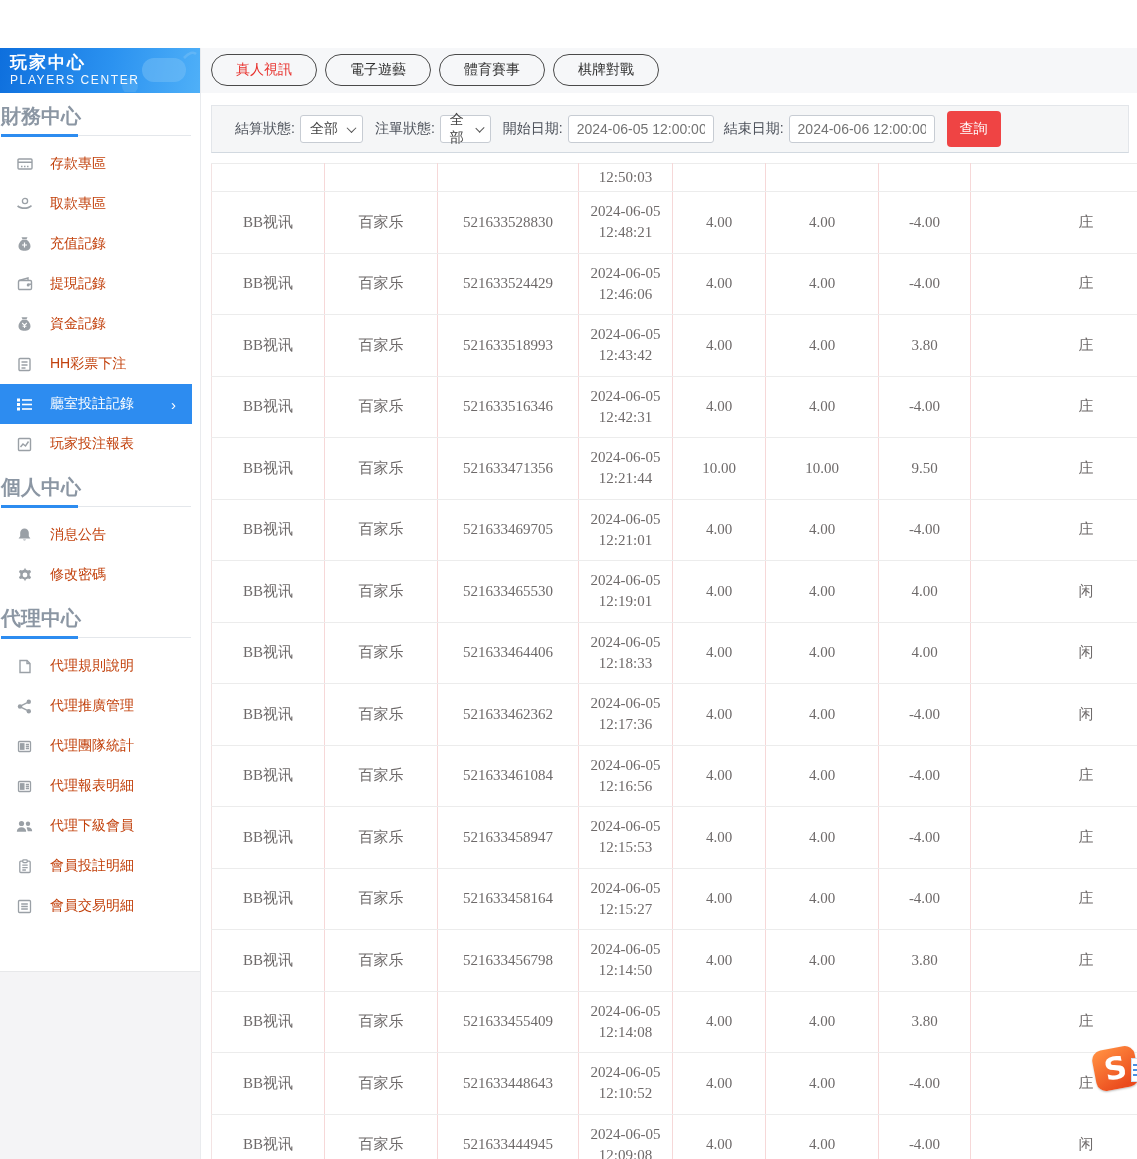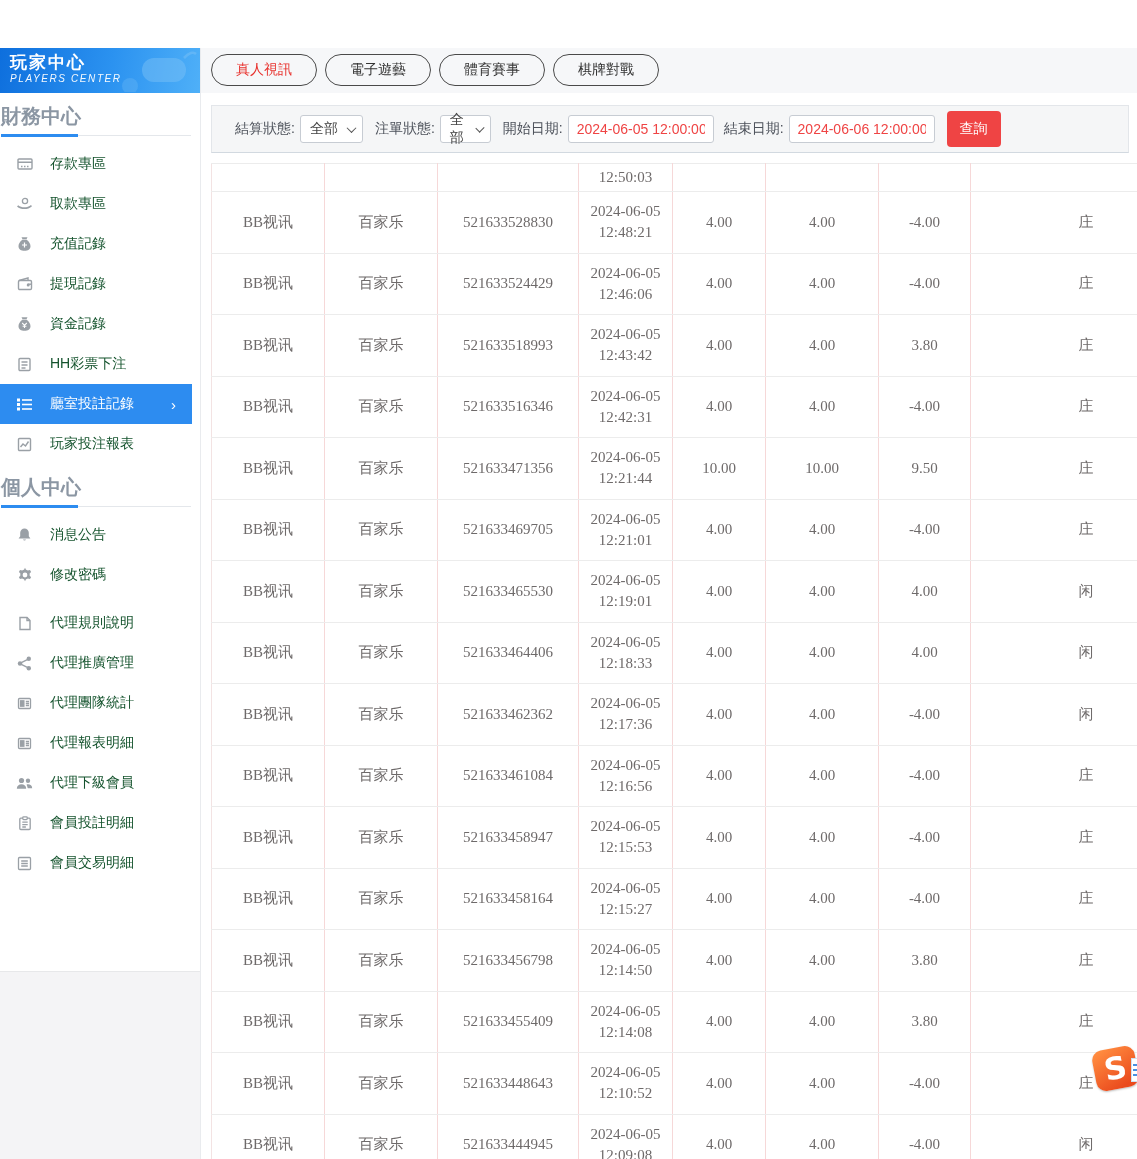"PLAYERS CENTER" .logo-sub { font-size: 10px -> 12px; font-style: italic -> none }
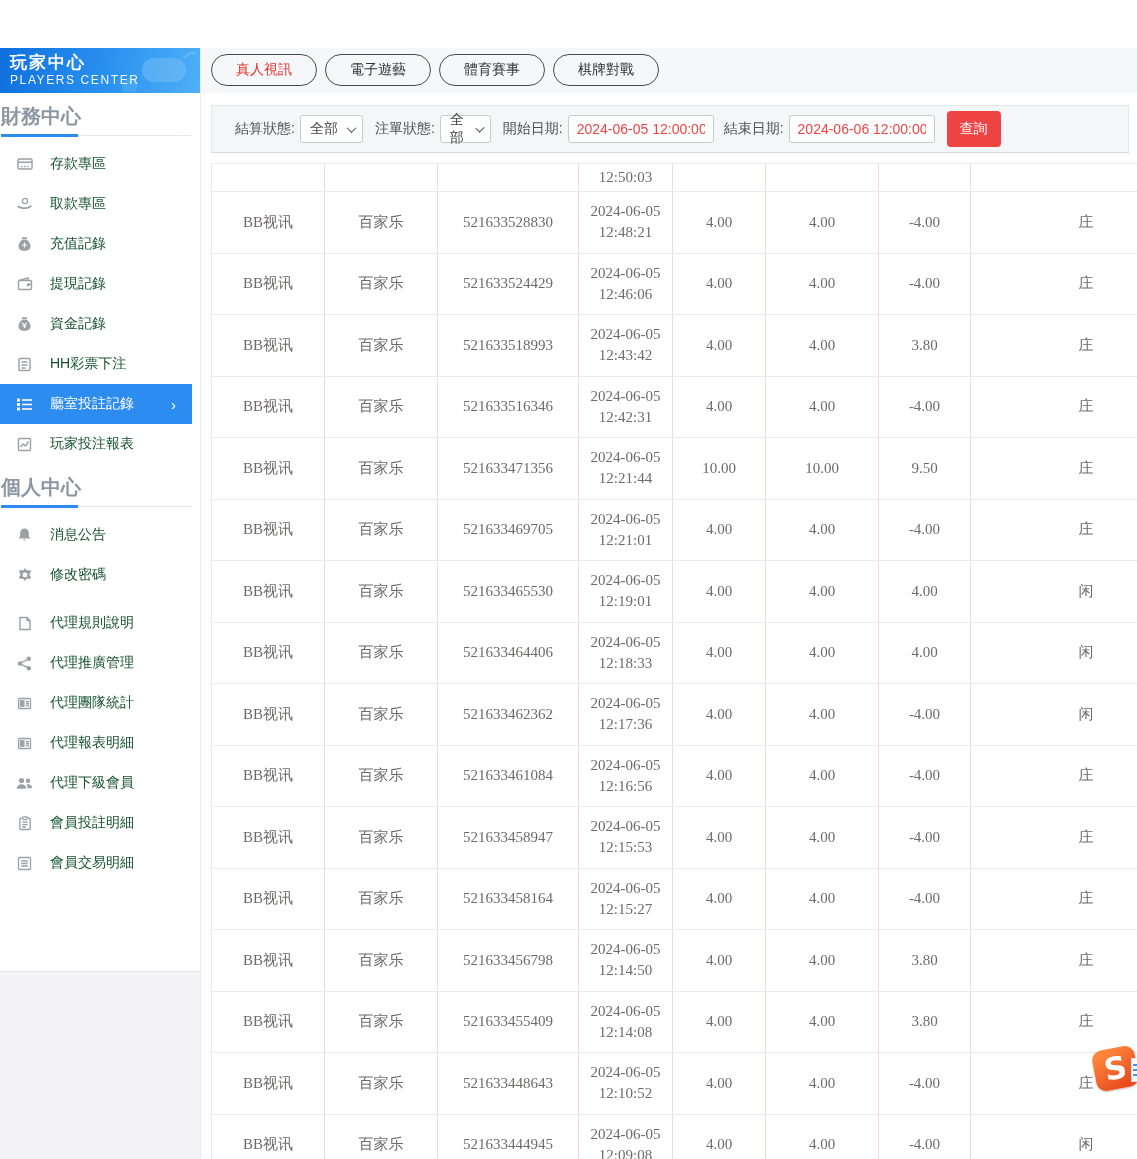"2024-06-05 12:00:00" .finput { color: #ef4444 -> #737373 }
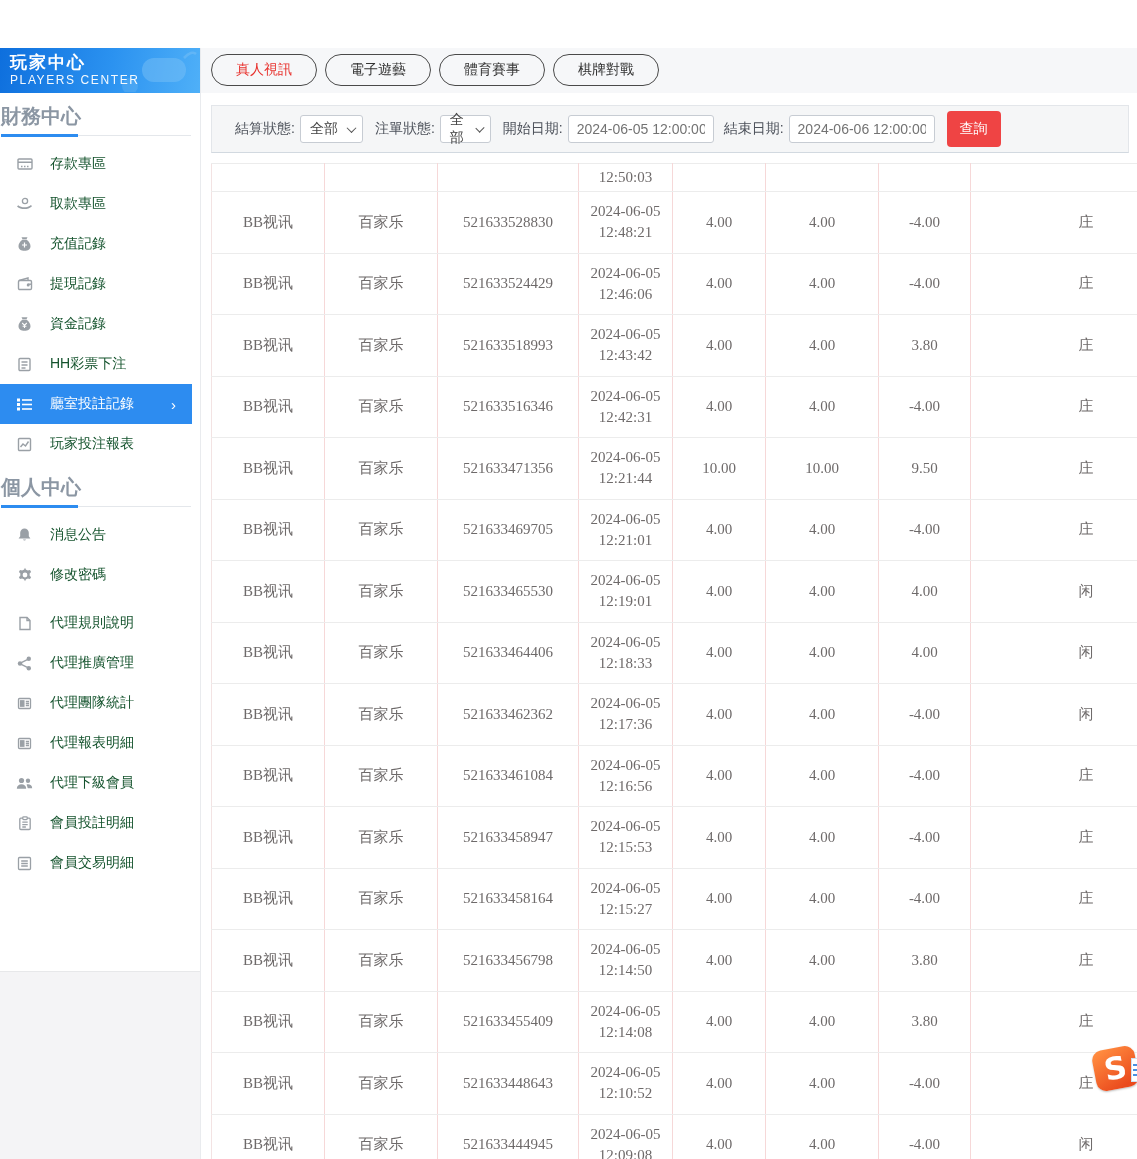"存款專區" .item { color: #14532d -> #c2410c }
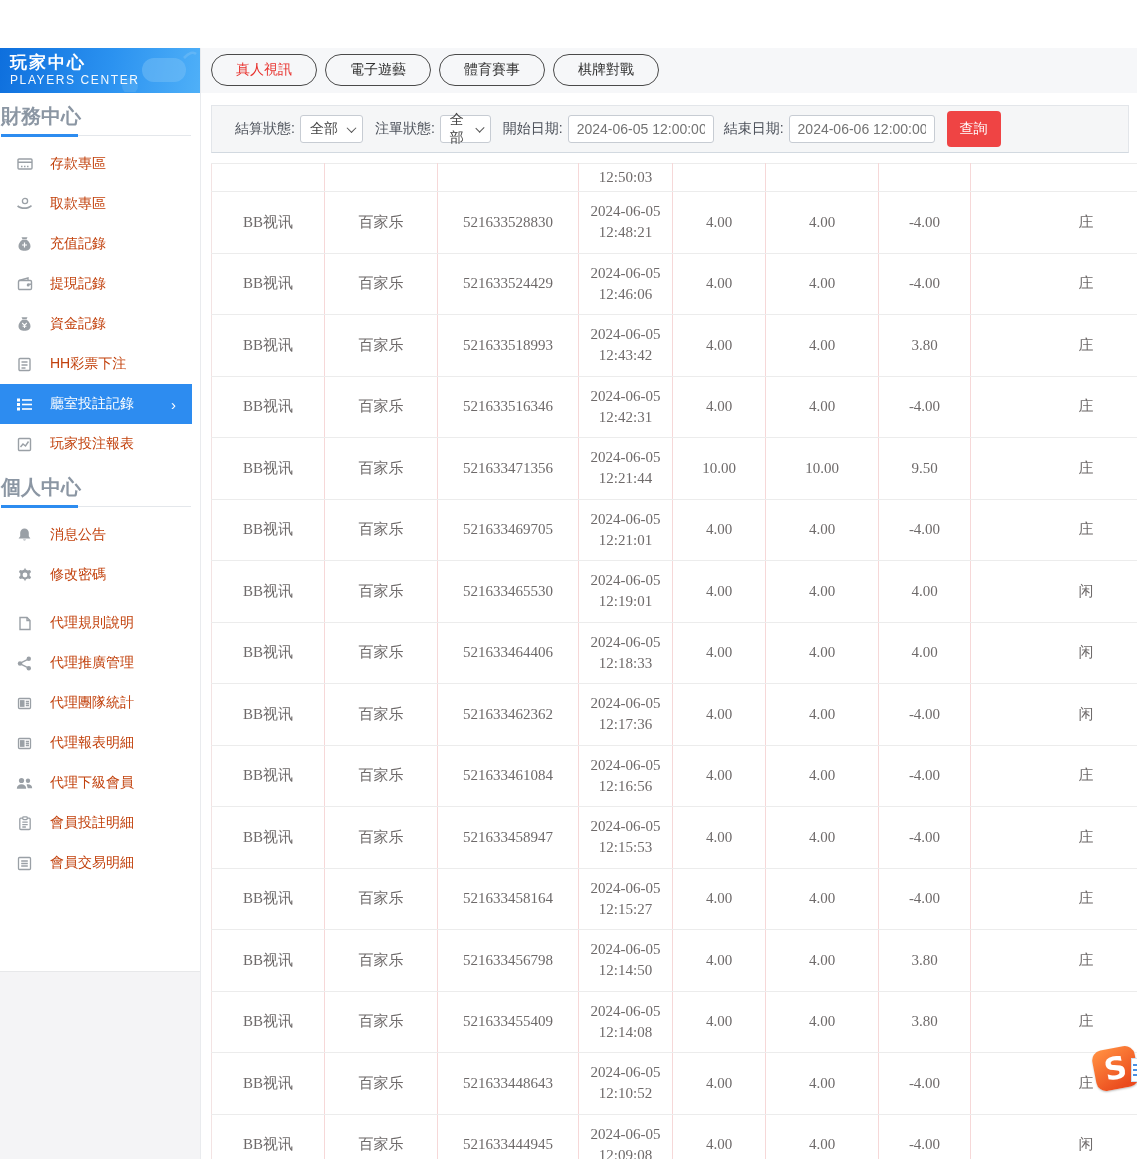"代理中心" div.section-head { html: none -> <div> <div>代理中心</div> <div> <i></i> </div> </div> }
